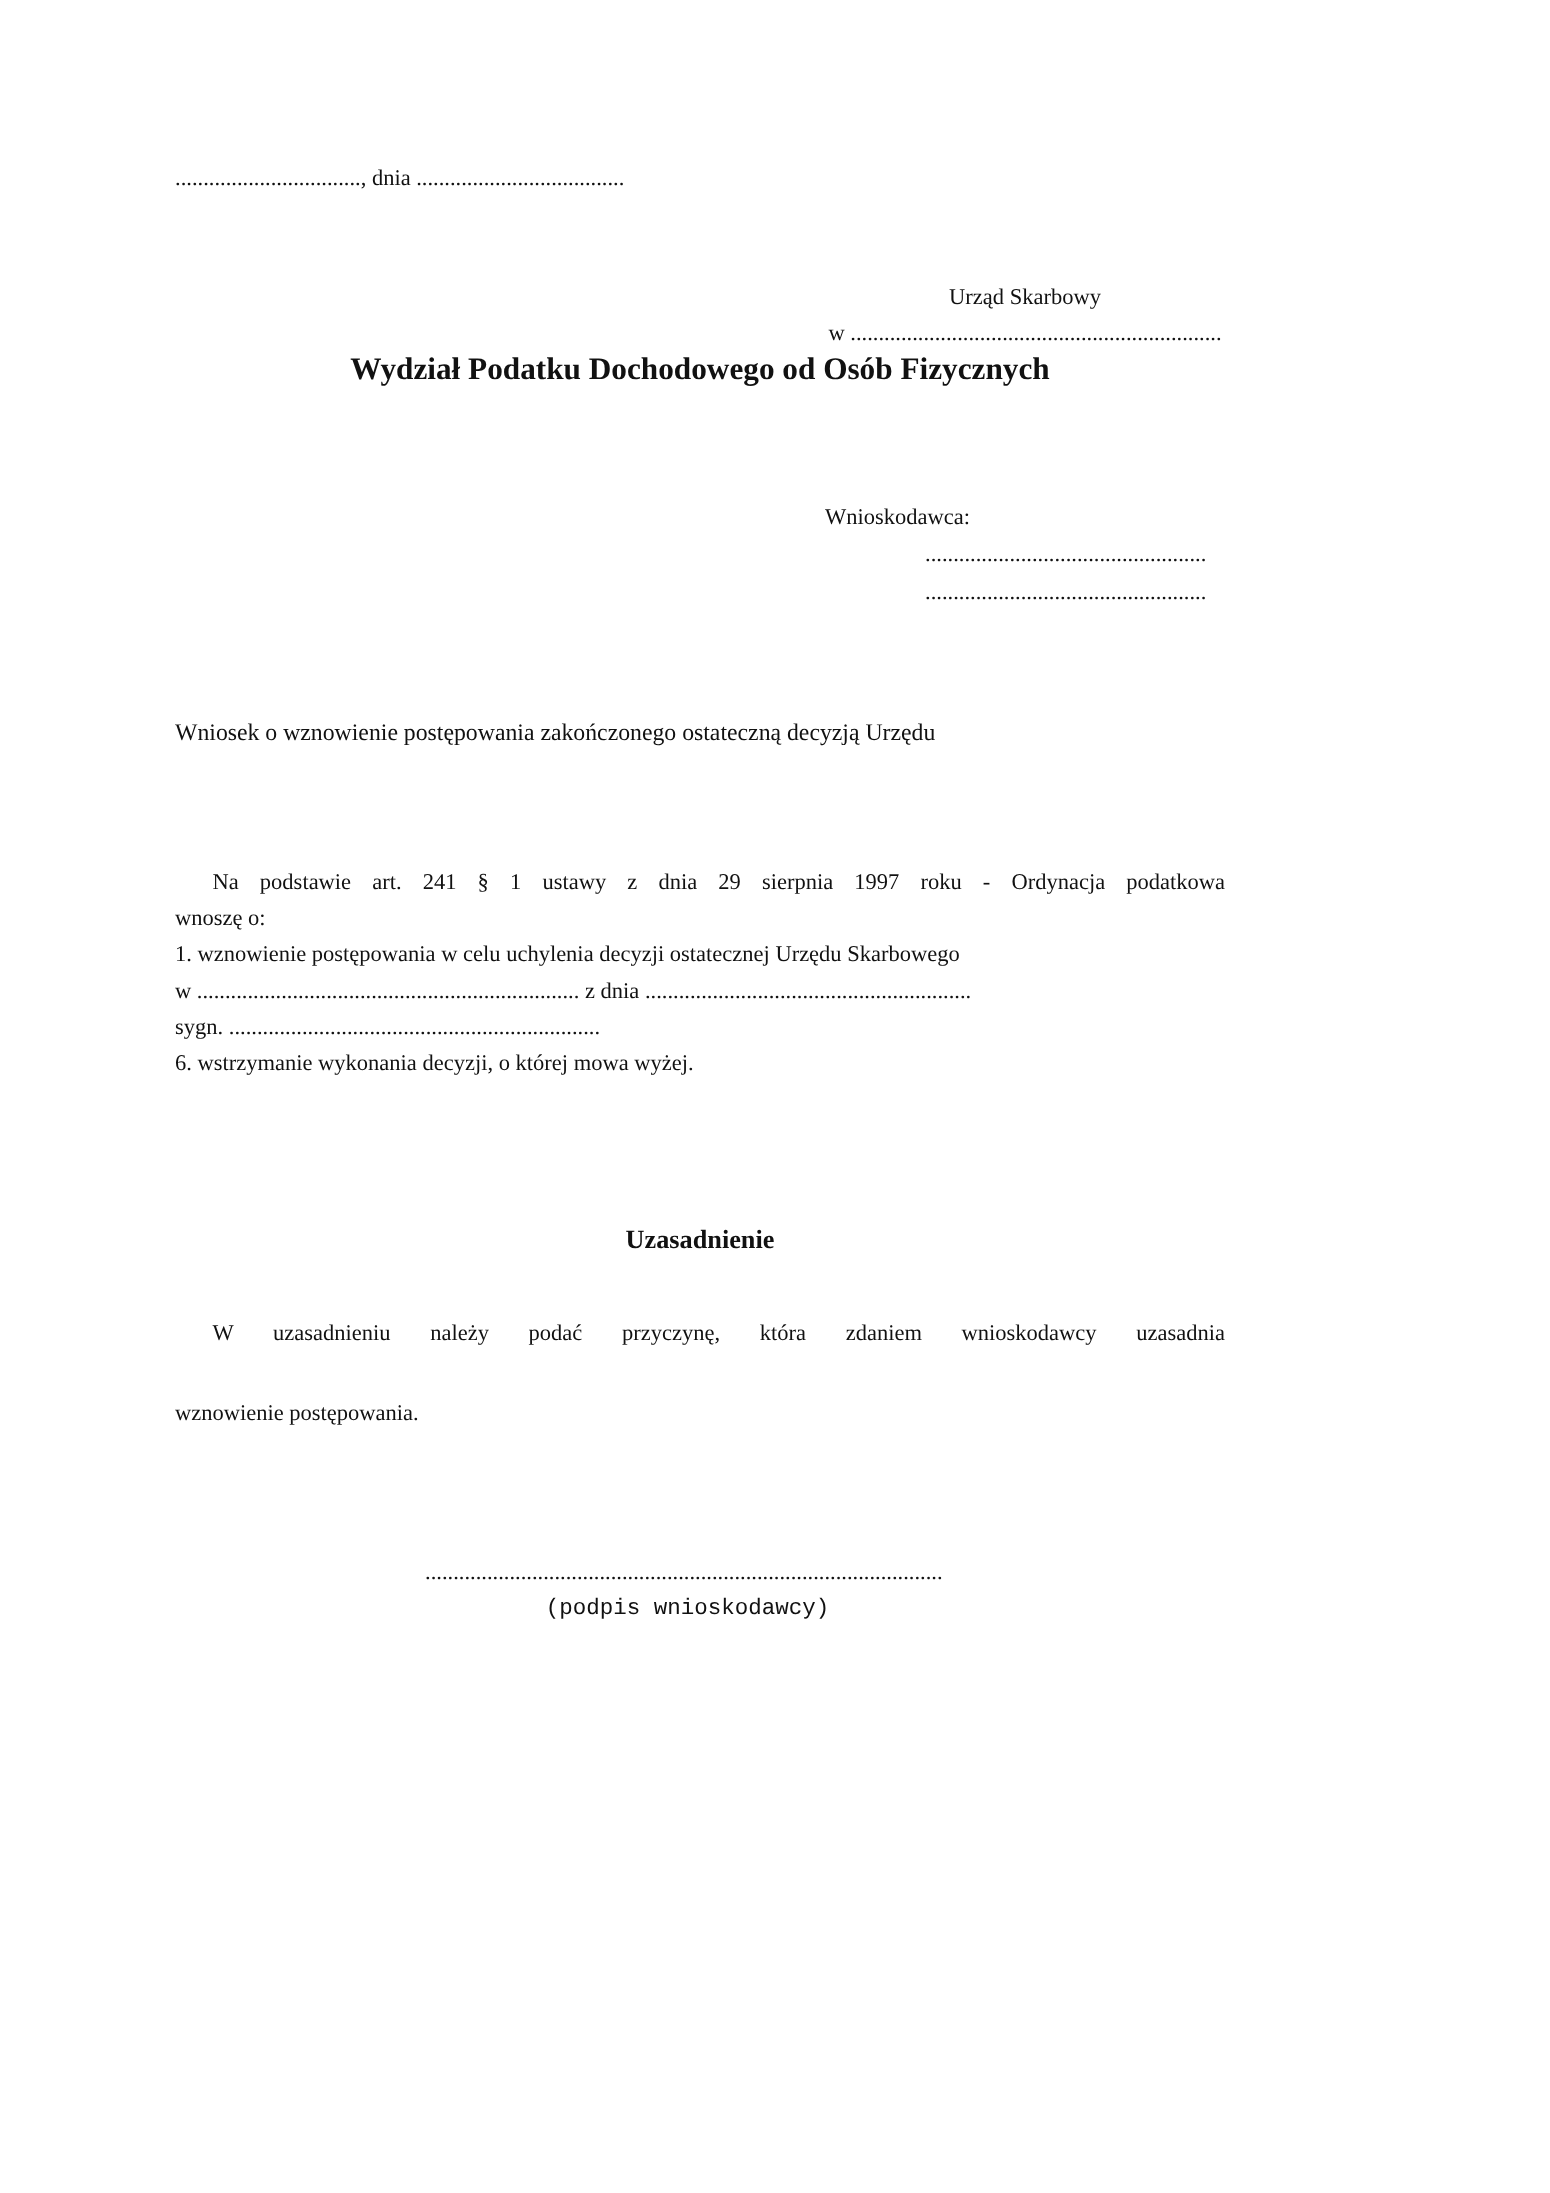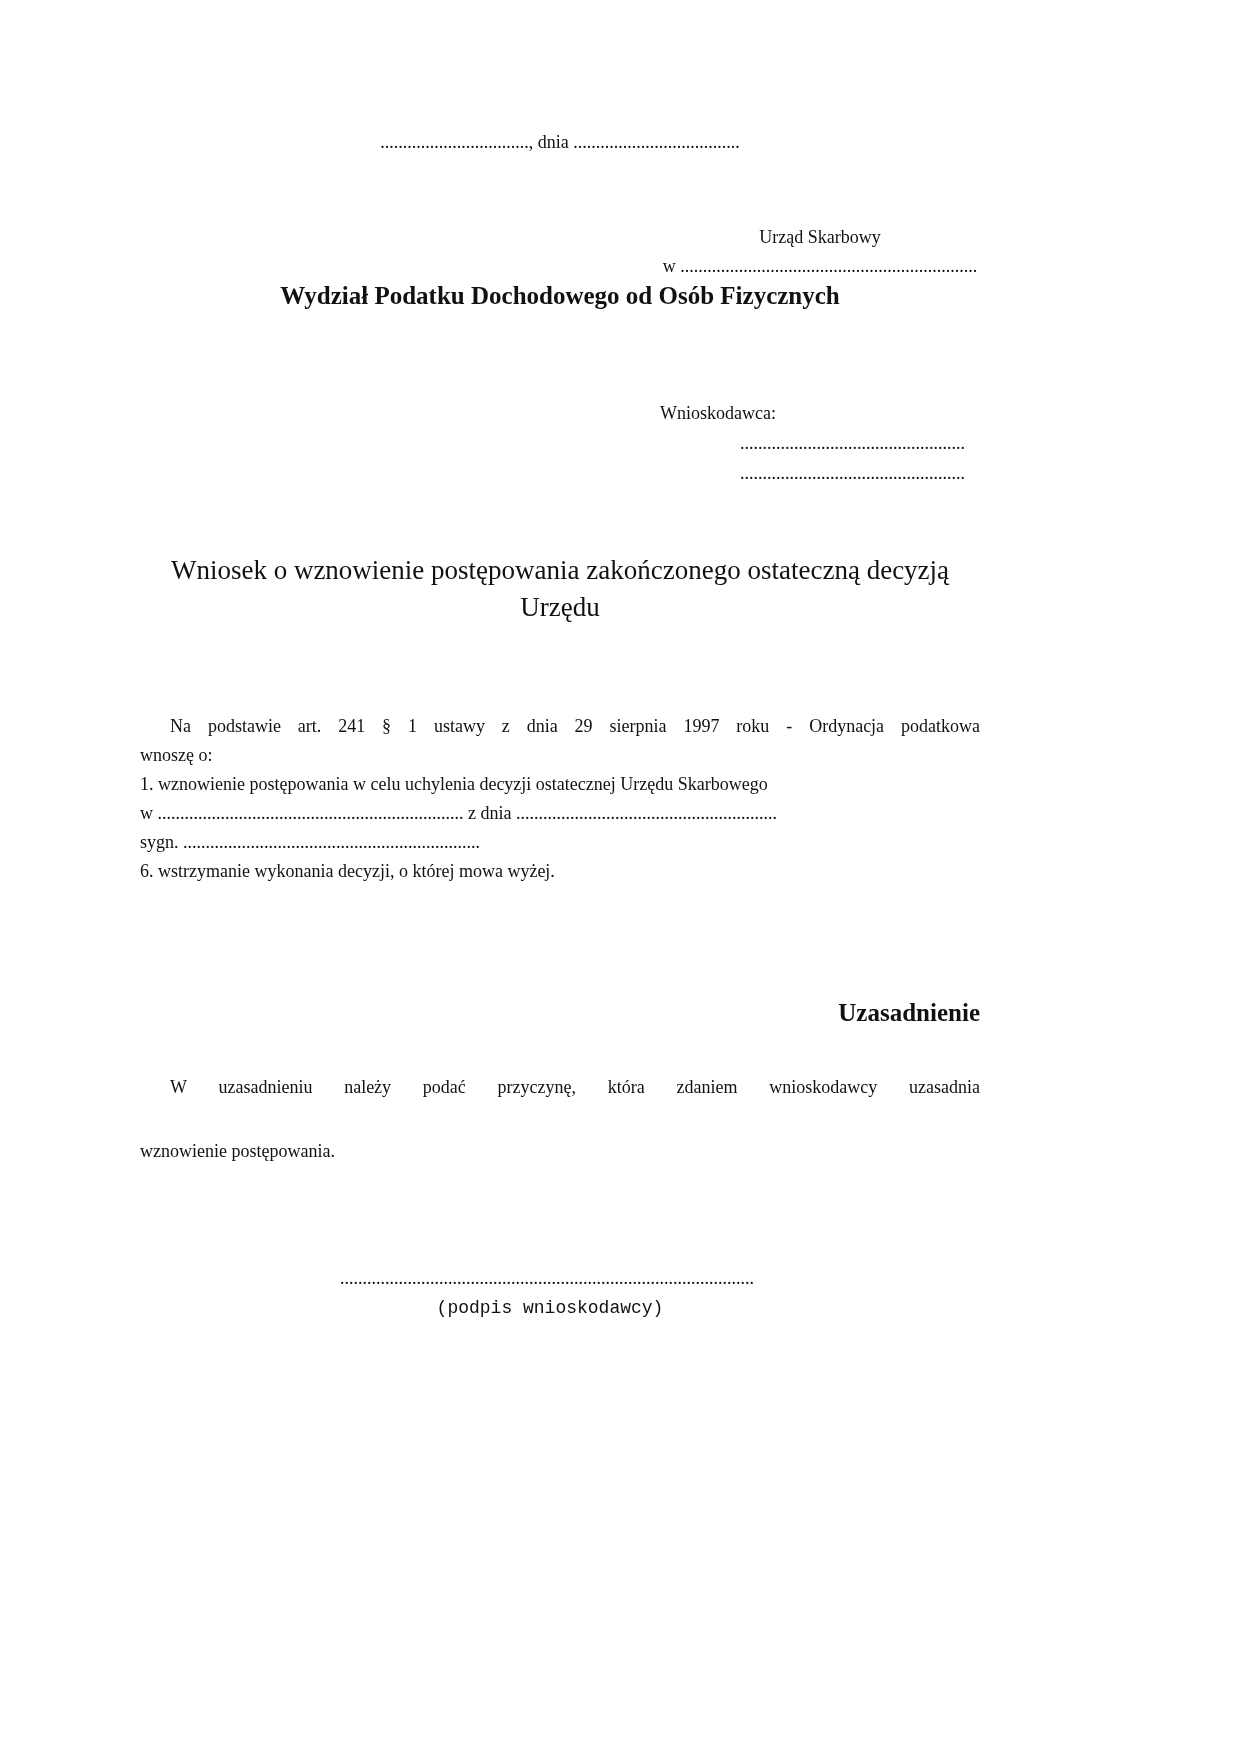"................................., dnia" .date-line { text-align: center -> left }
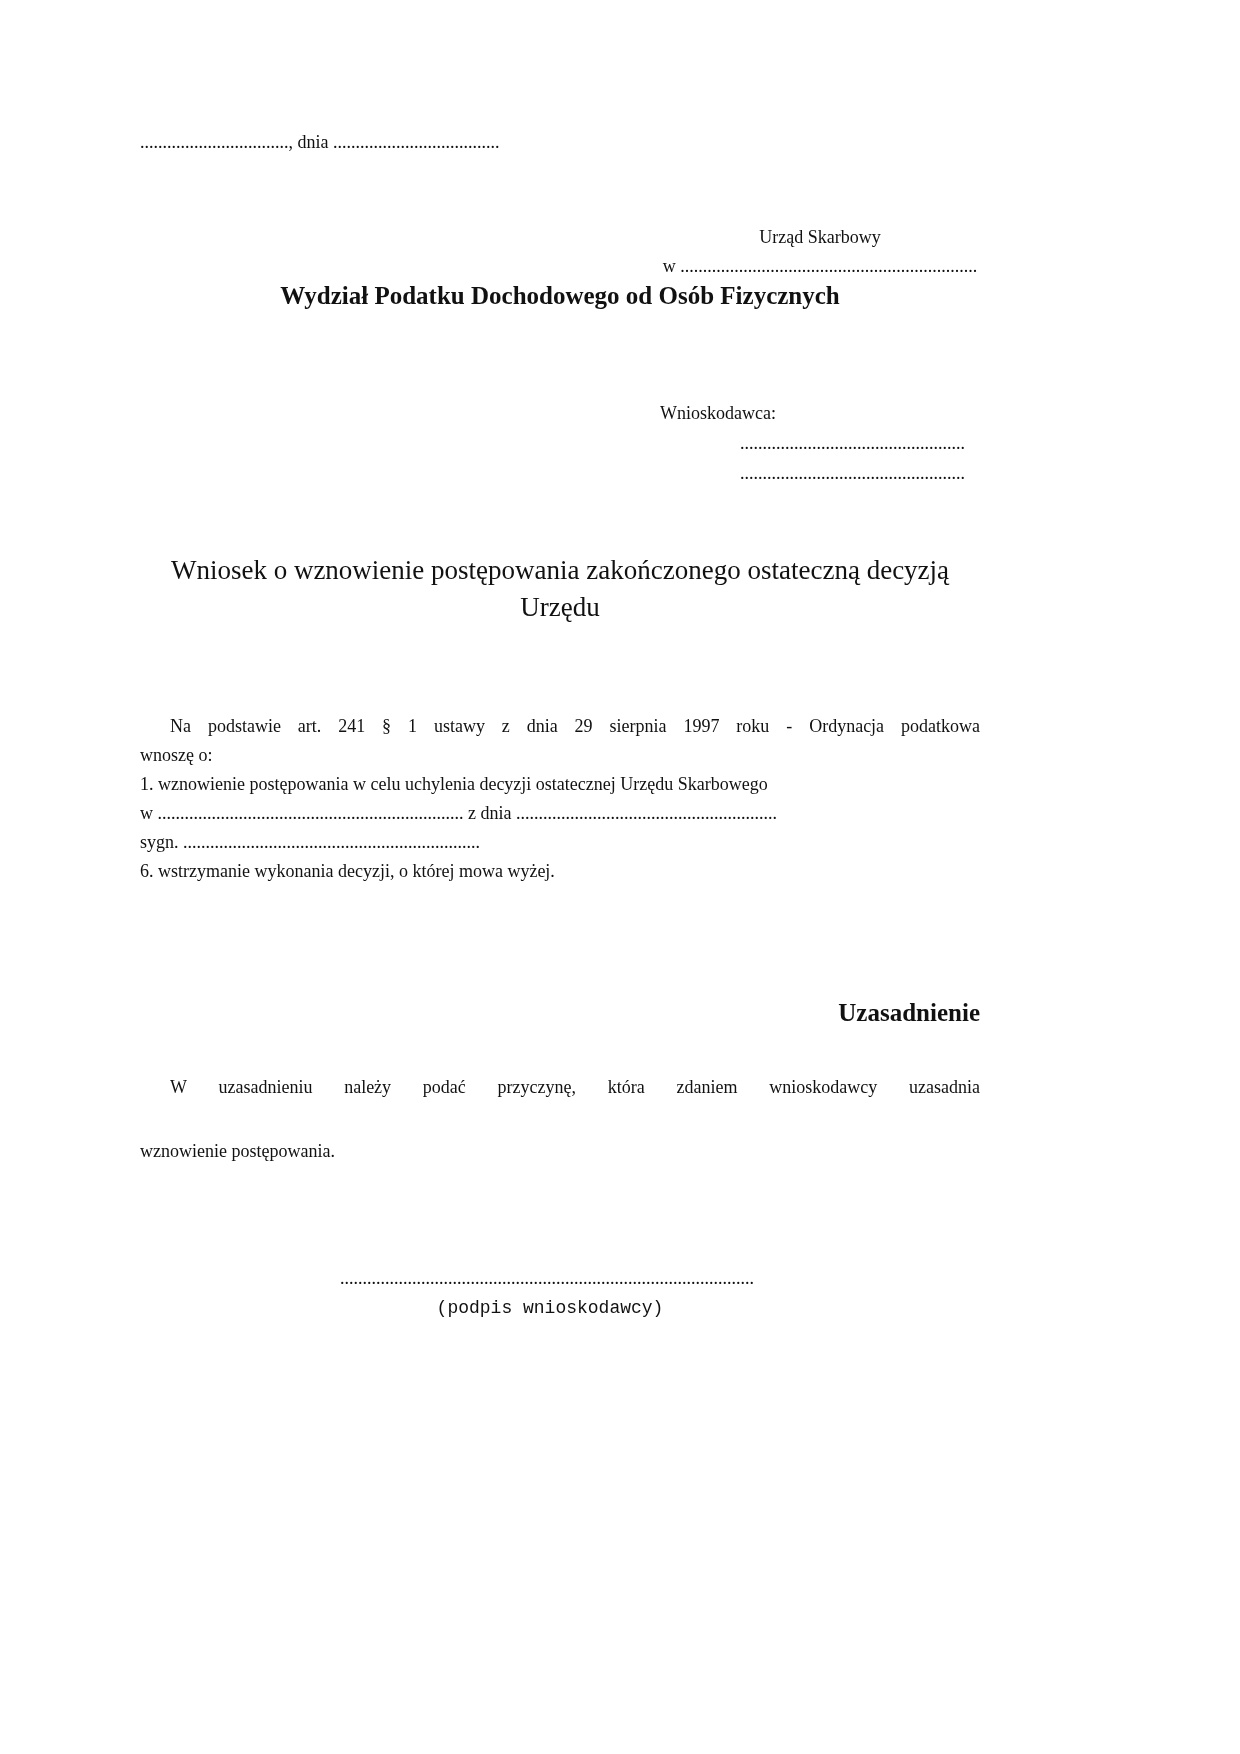"Wniosek o wznowienie postępowania" .doc-title { font-size: 27px -> 19px; margin-top: 64px -> 80px; text-align: center -> none }
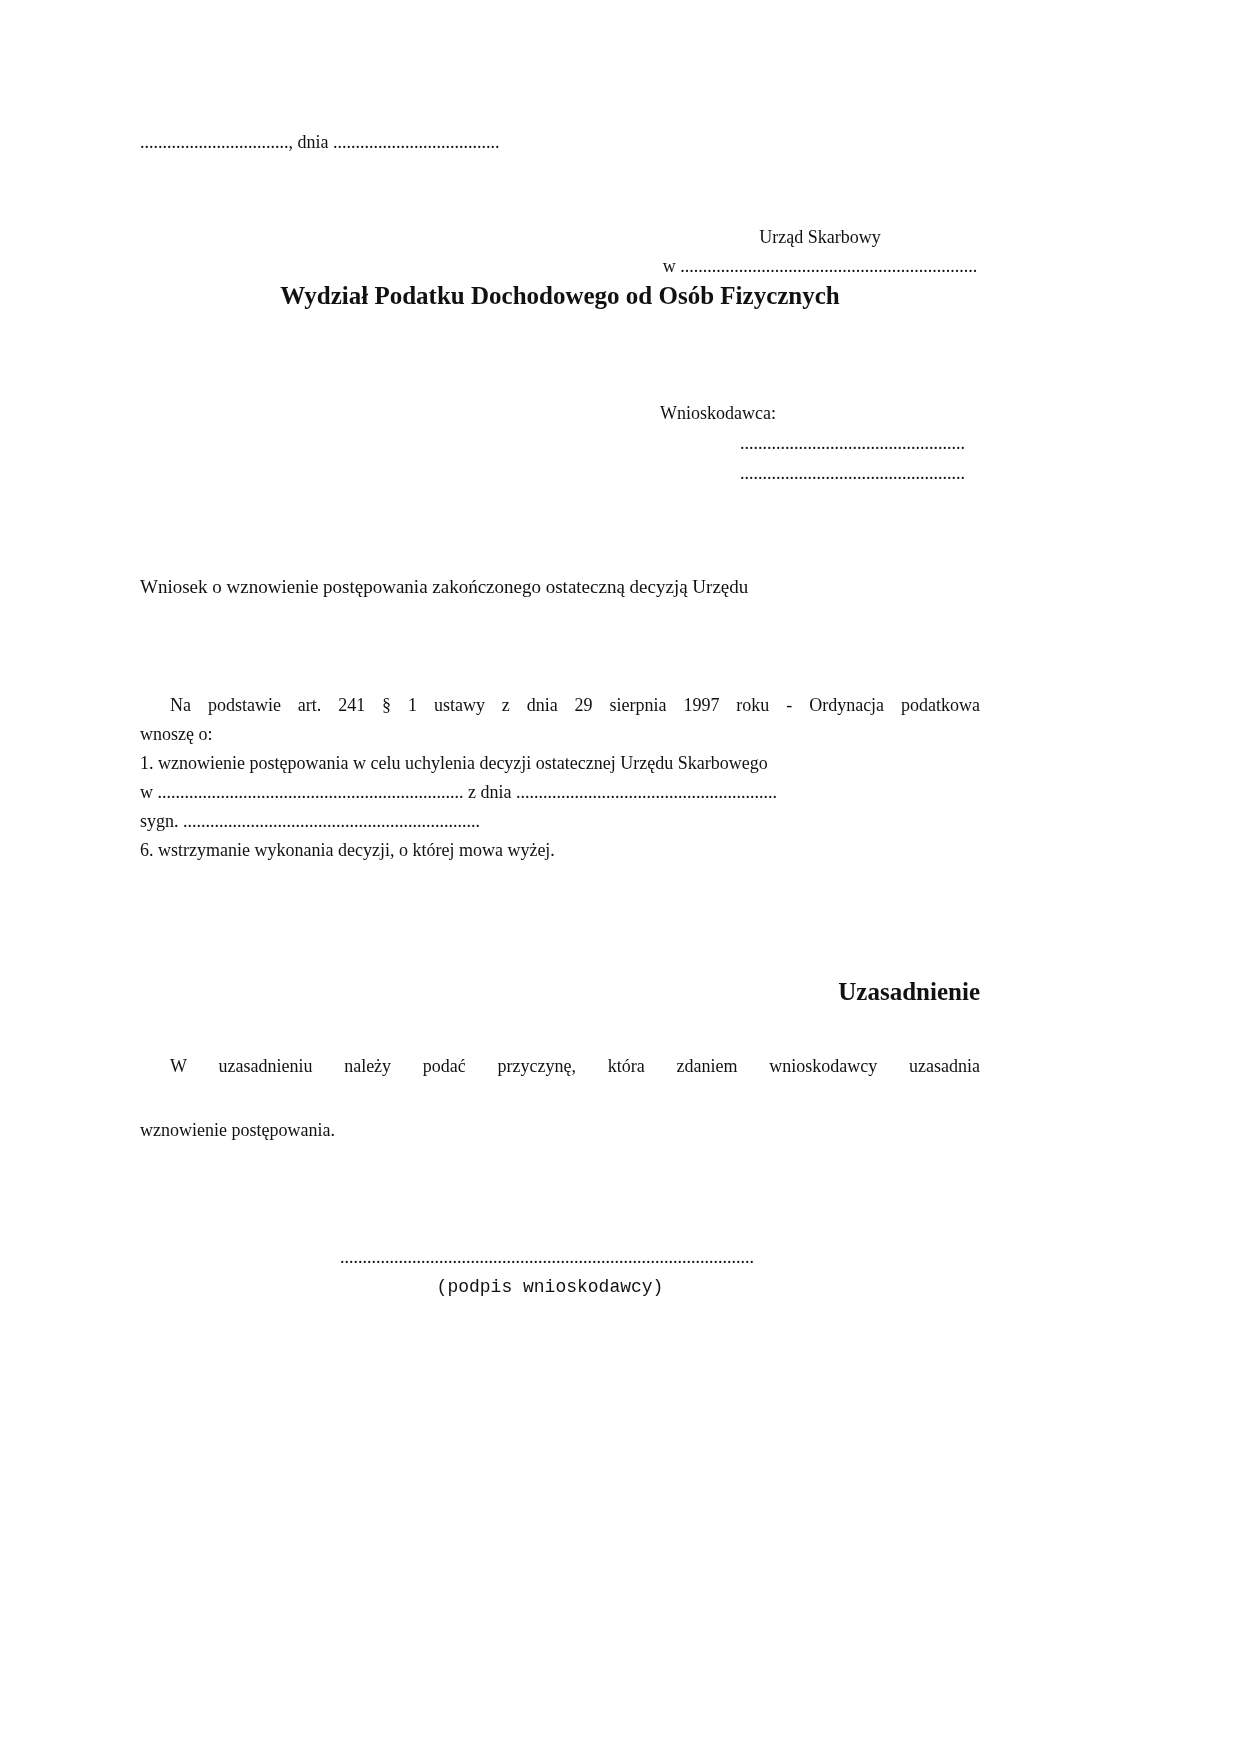"Uzasadnienie" .heading { font-size: 25px -> 21px; text-align: right -> center }
